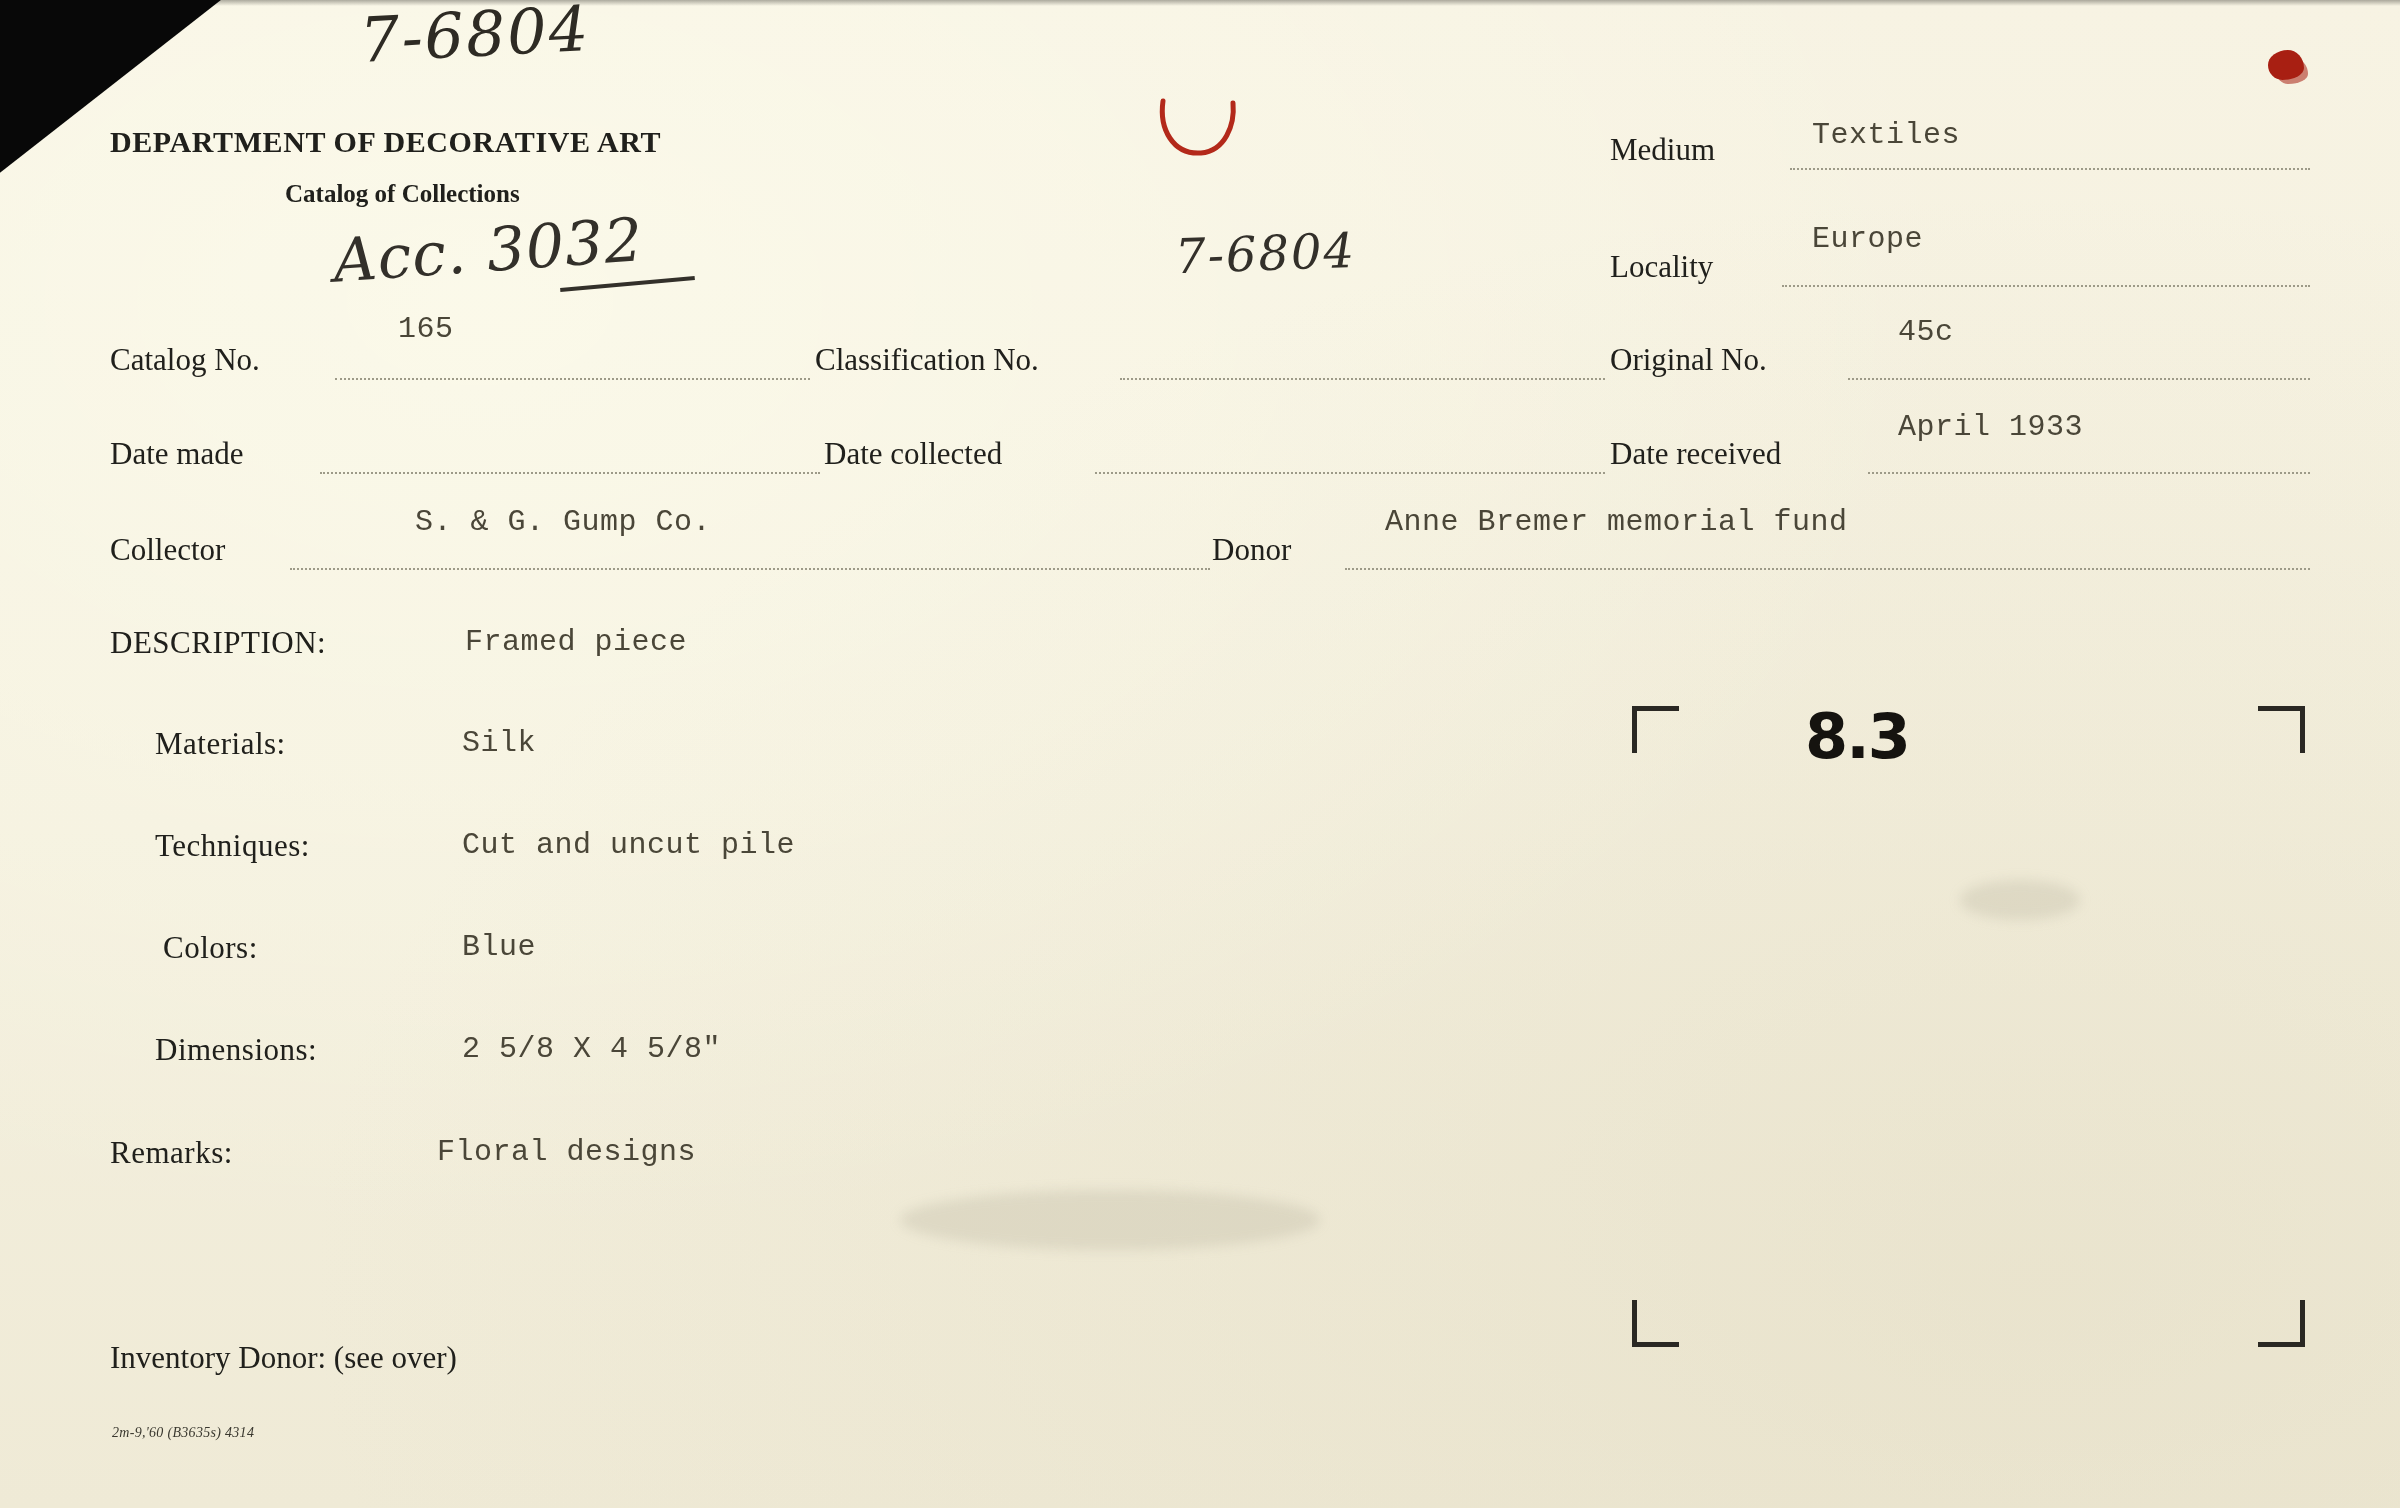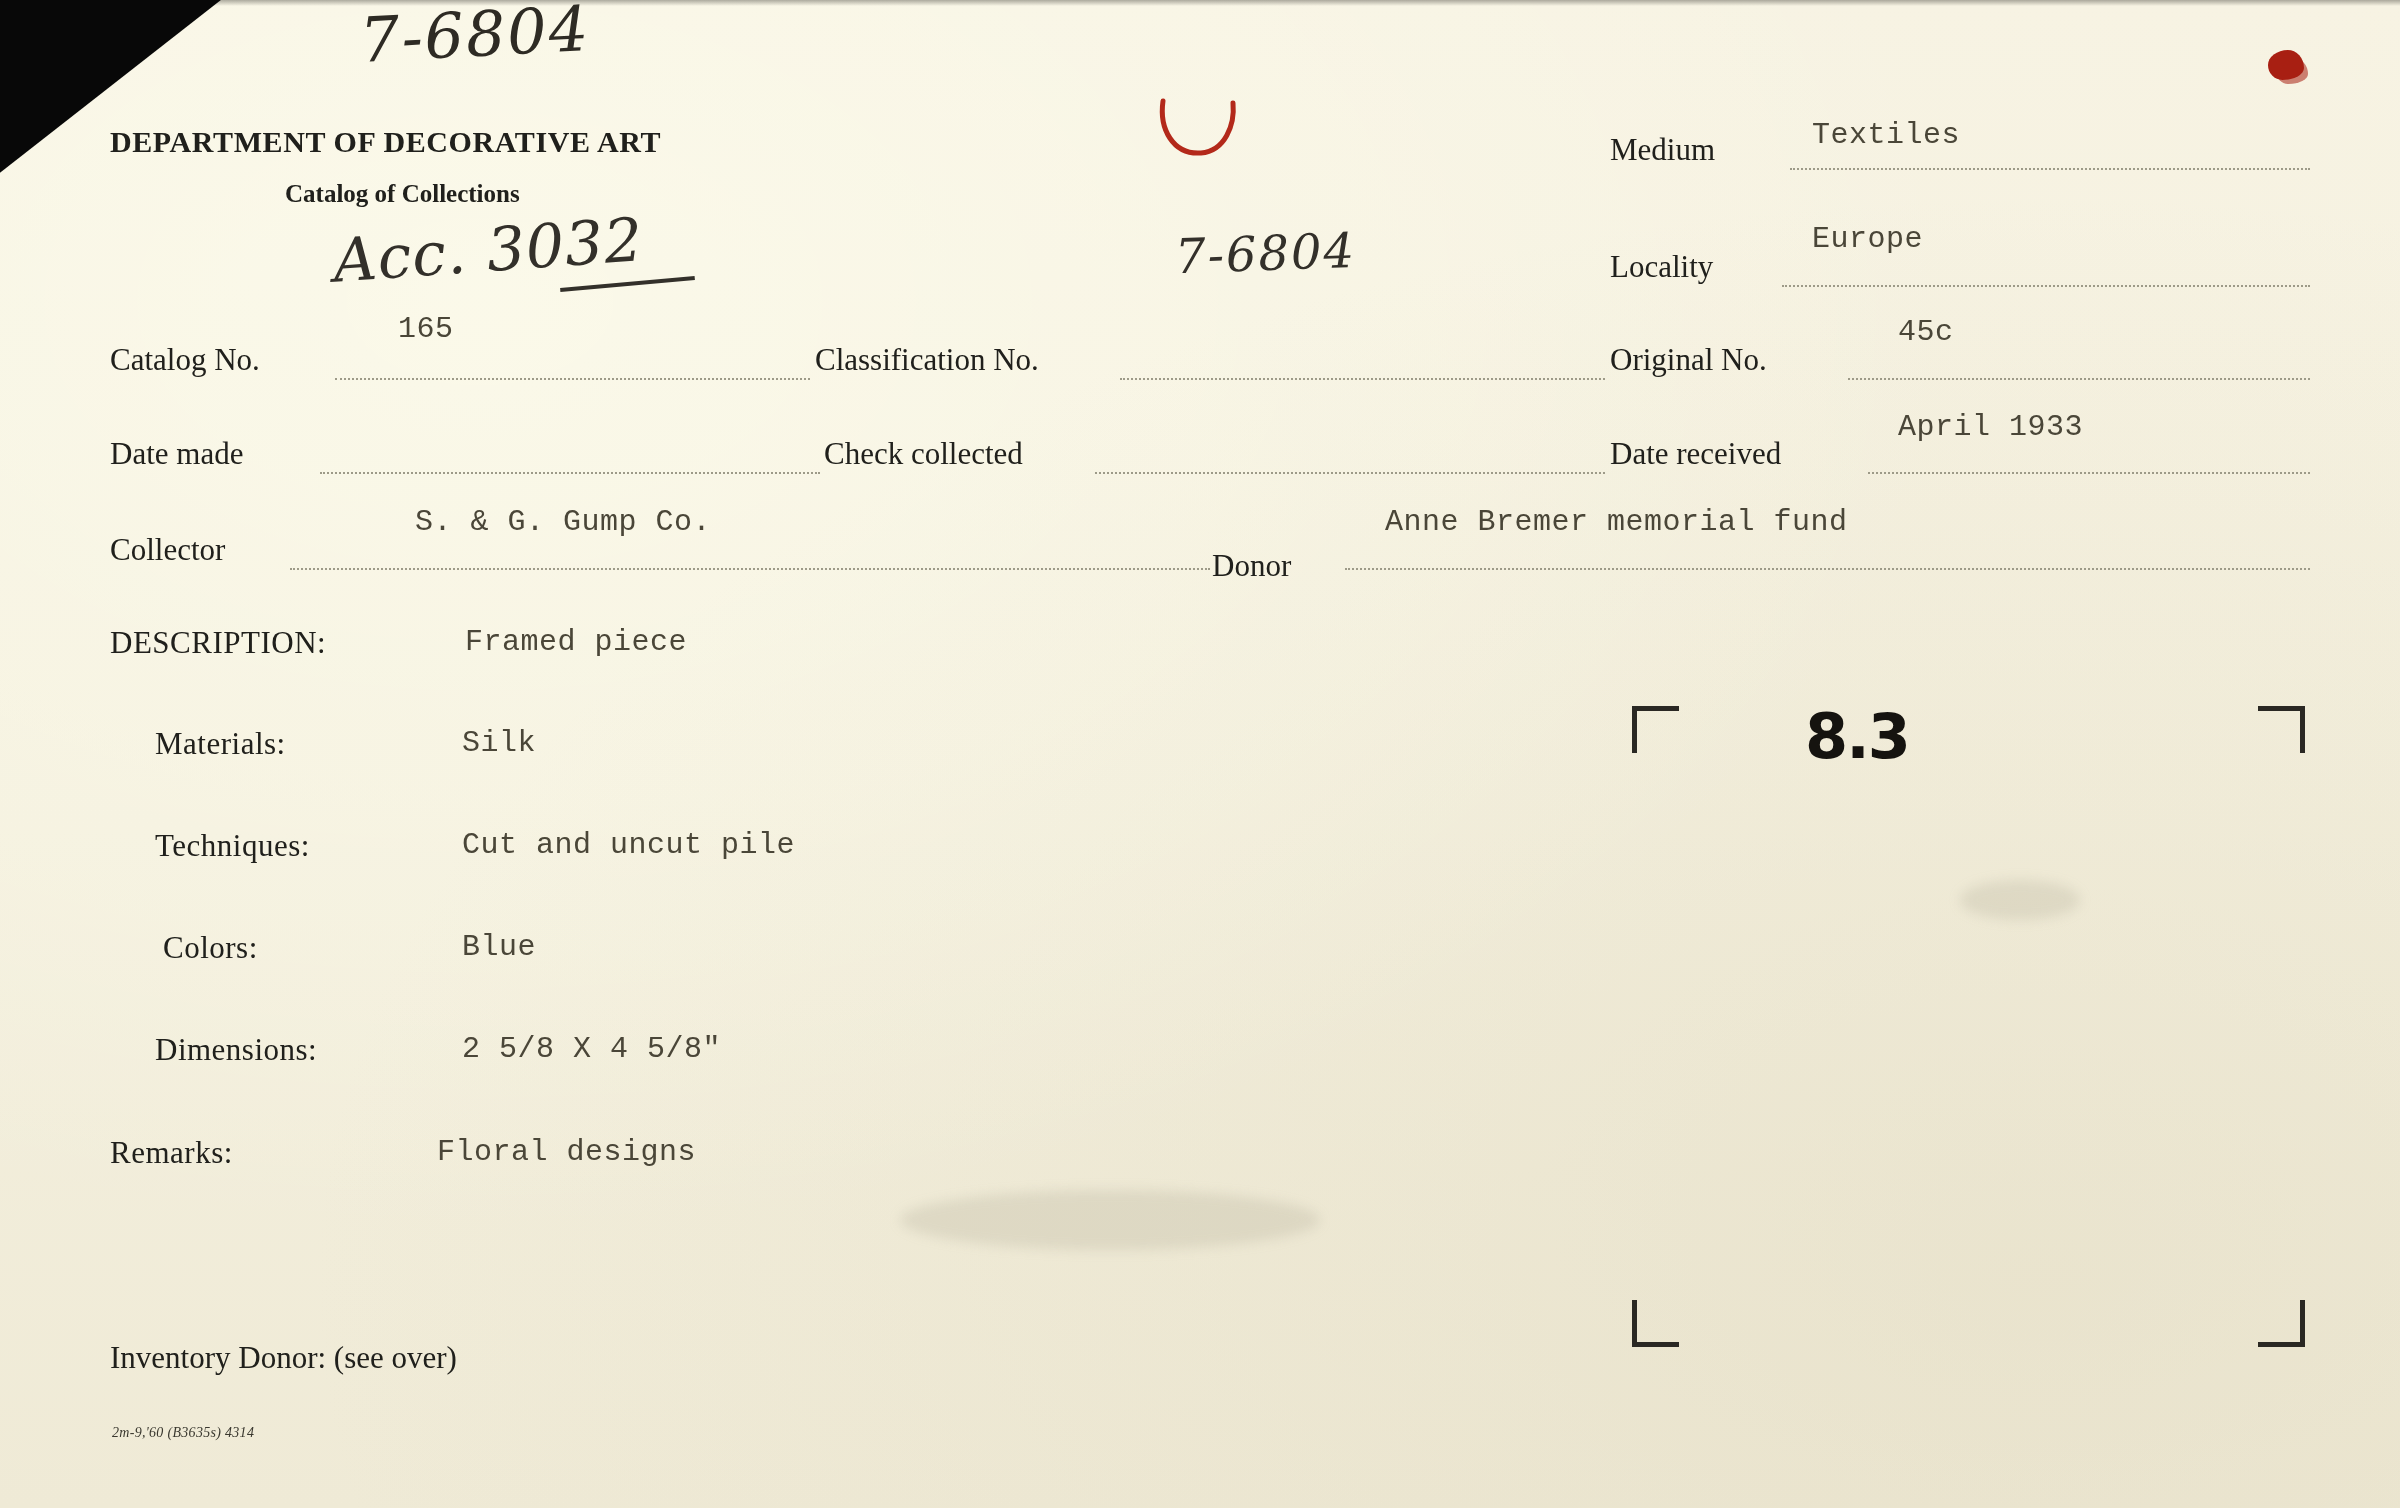"Check collected" div.fld-label { text: Check -> Date }
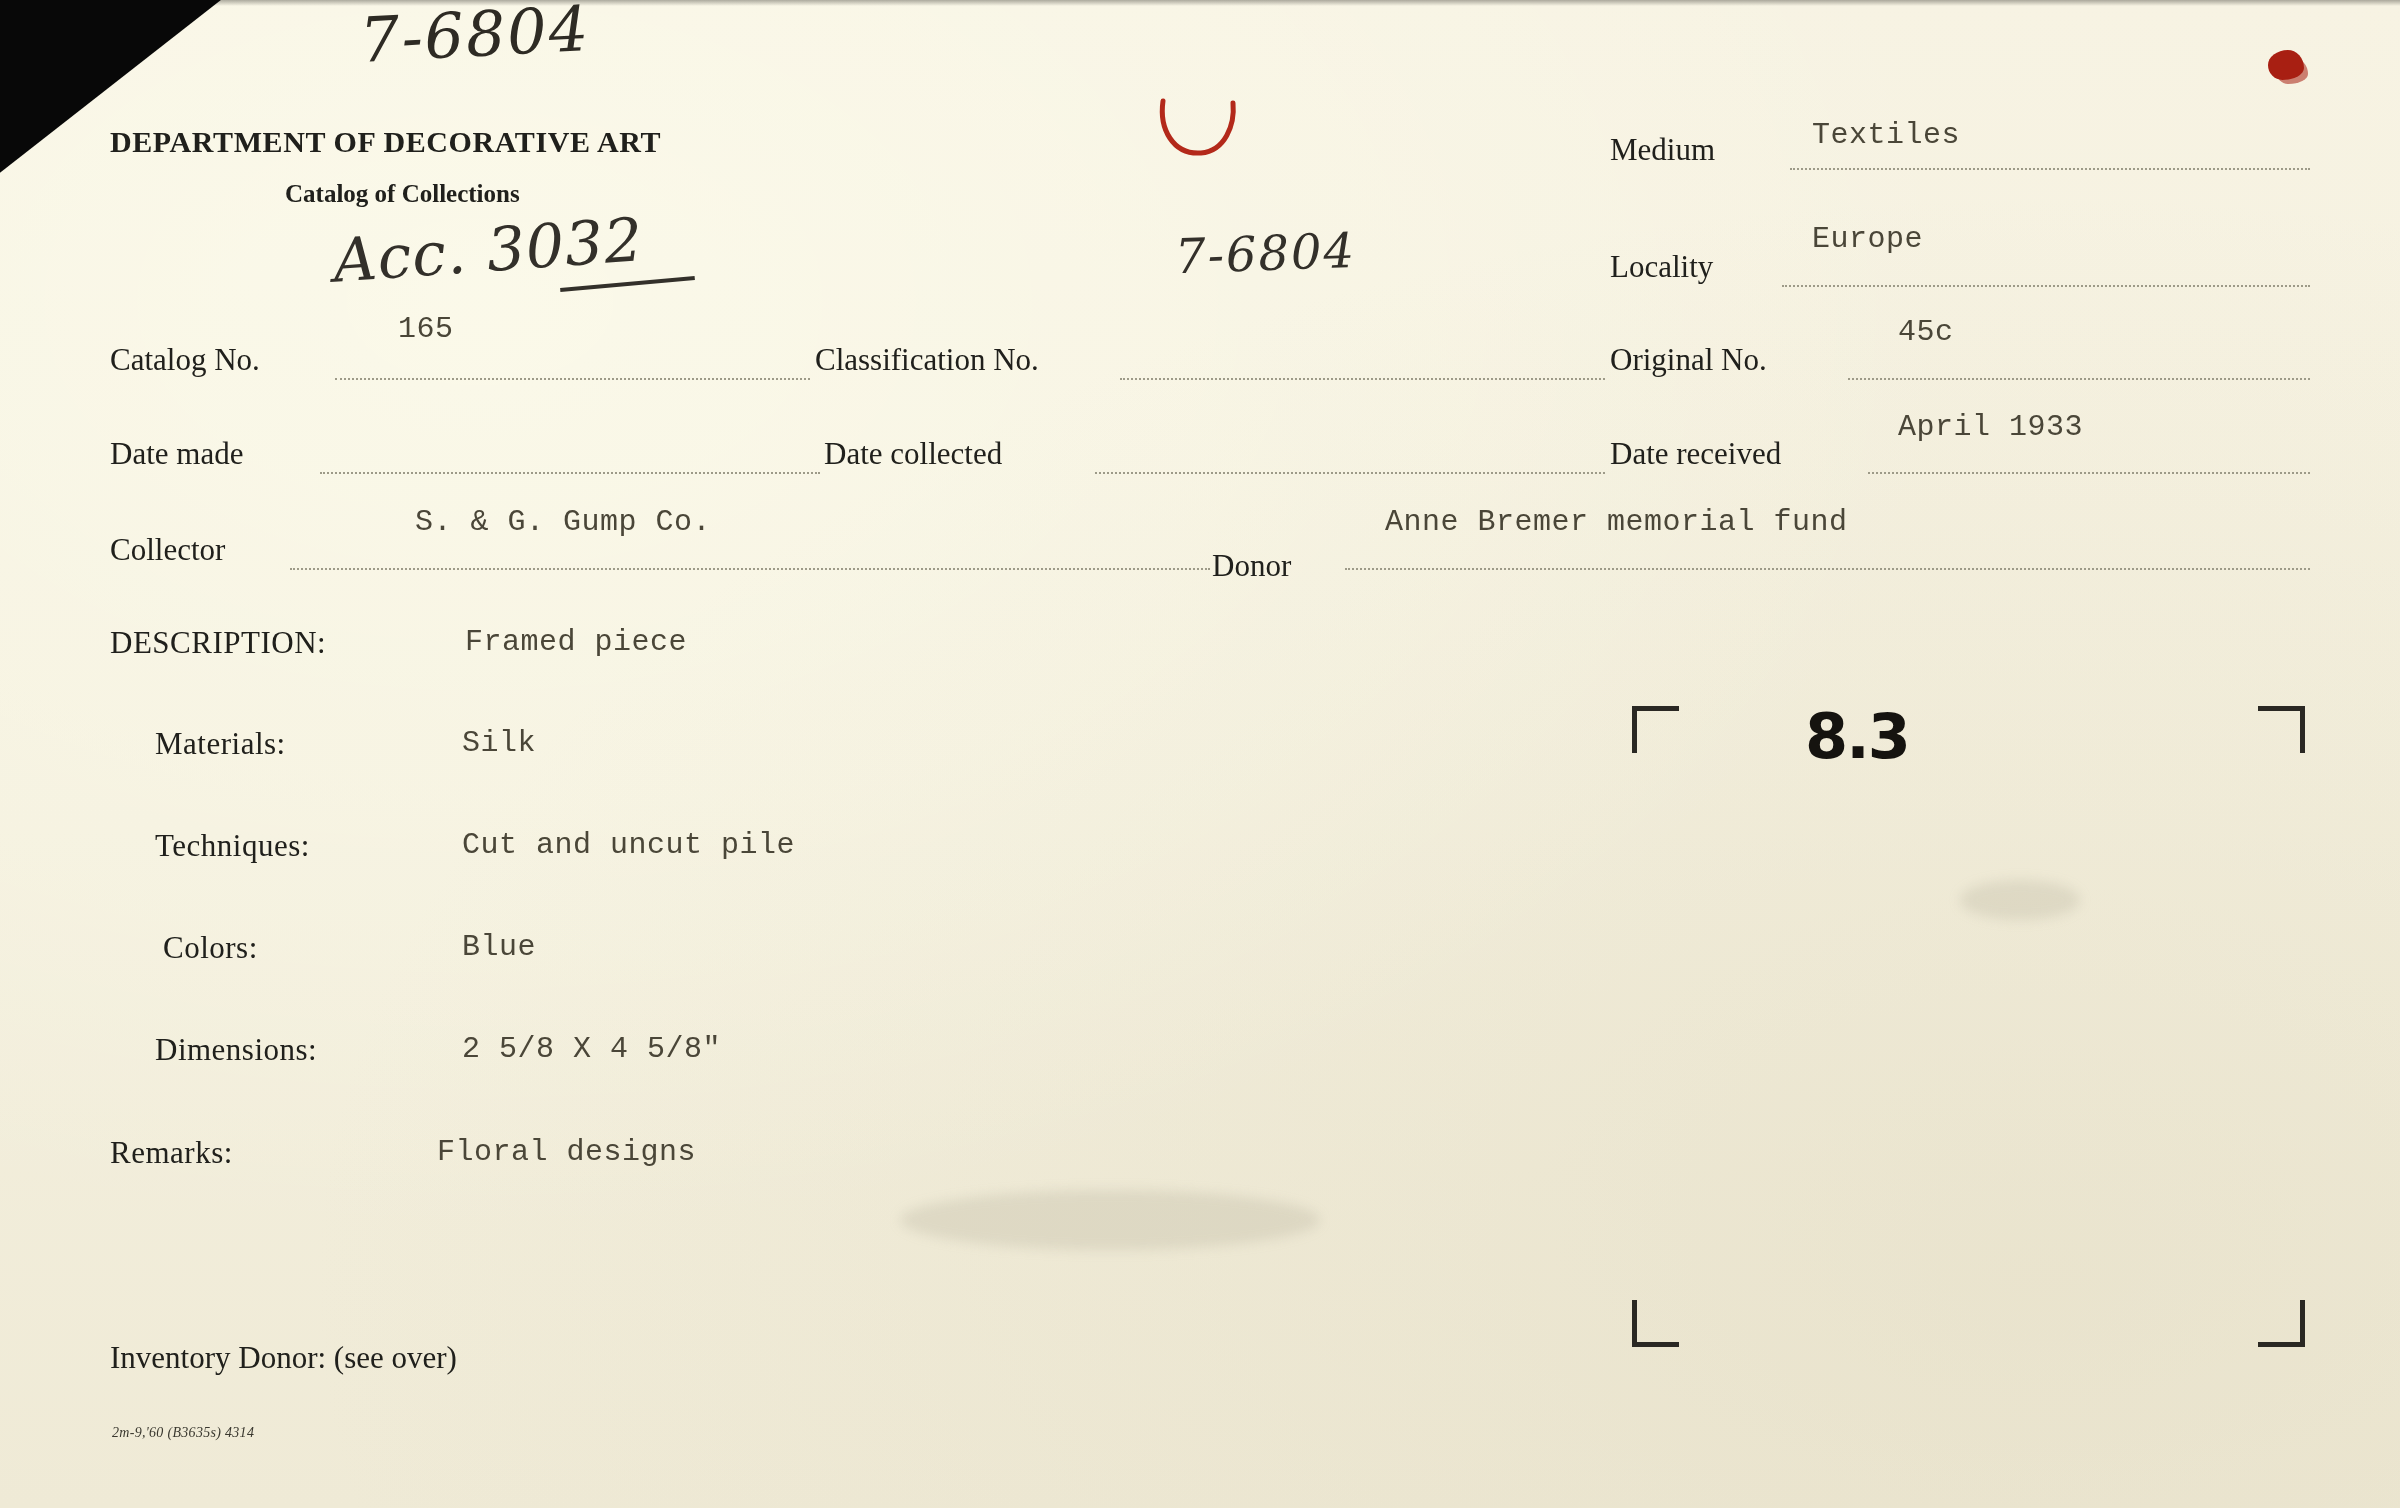"Donor" div.fld-label { top: 548px -> 532px }
